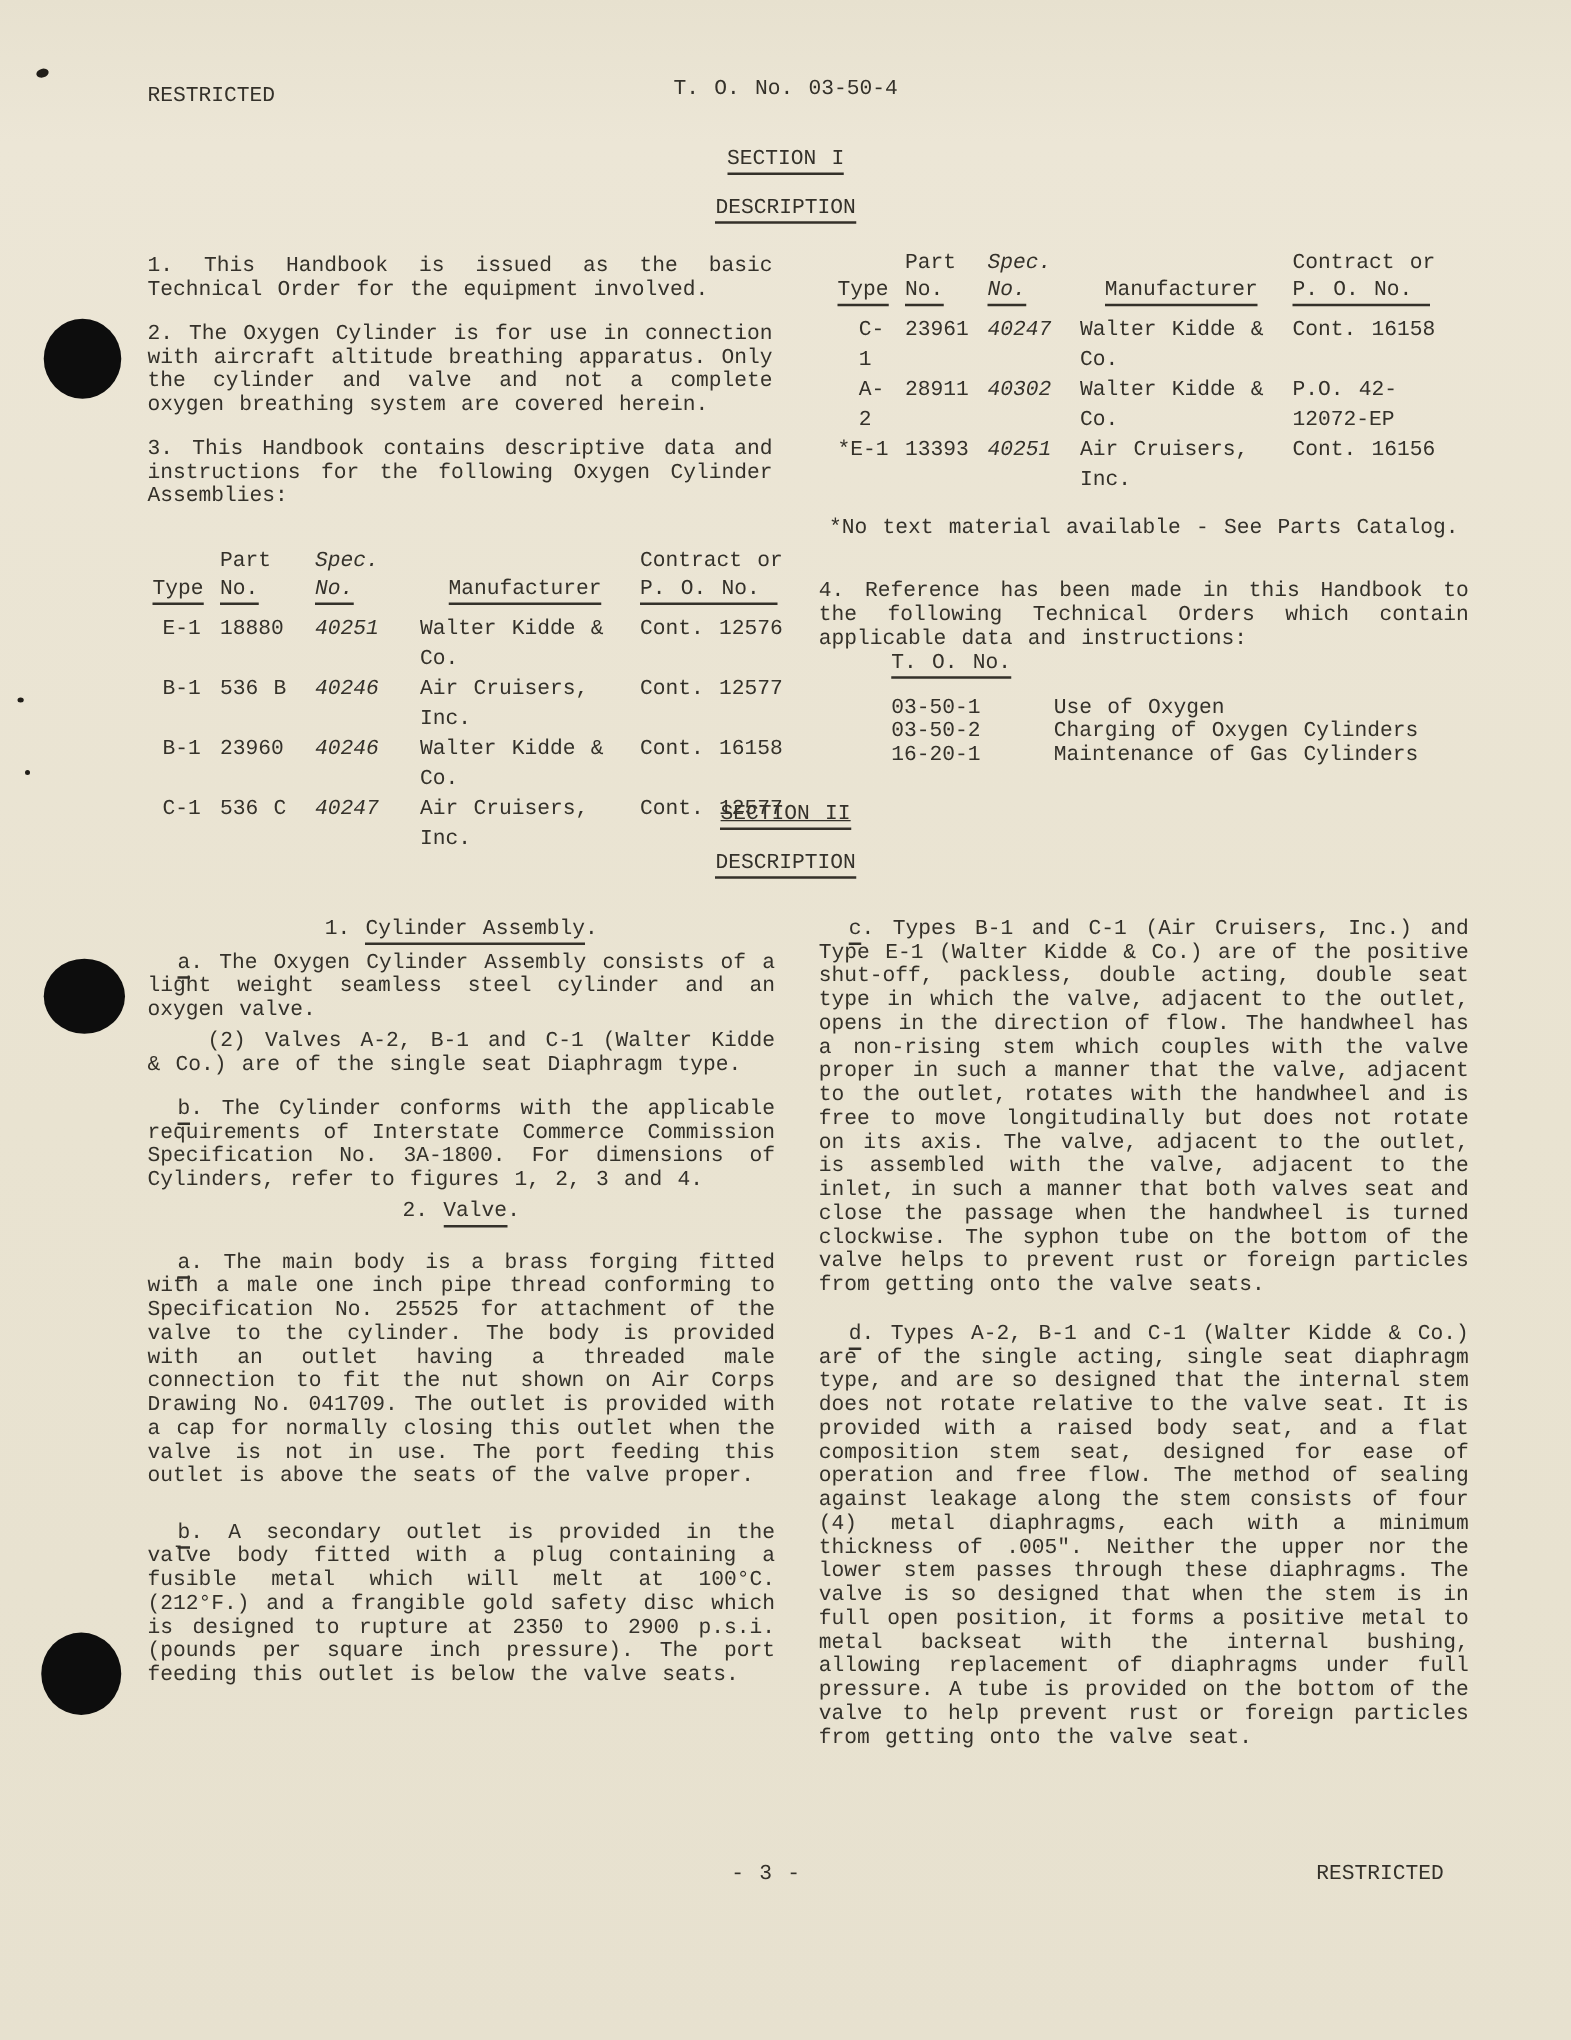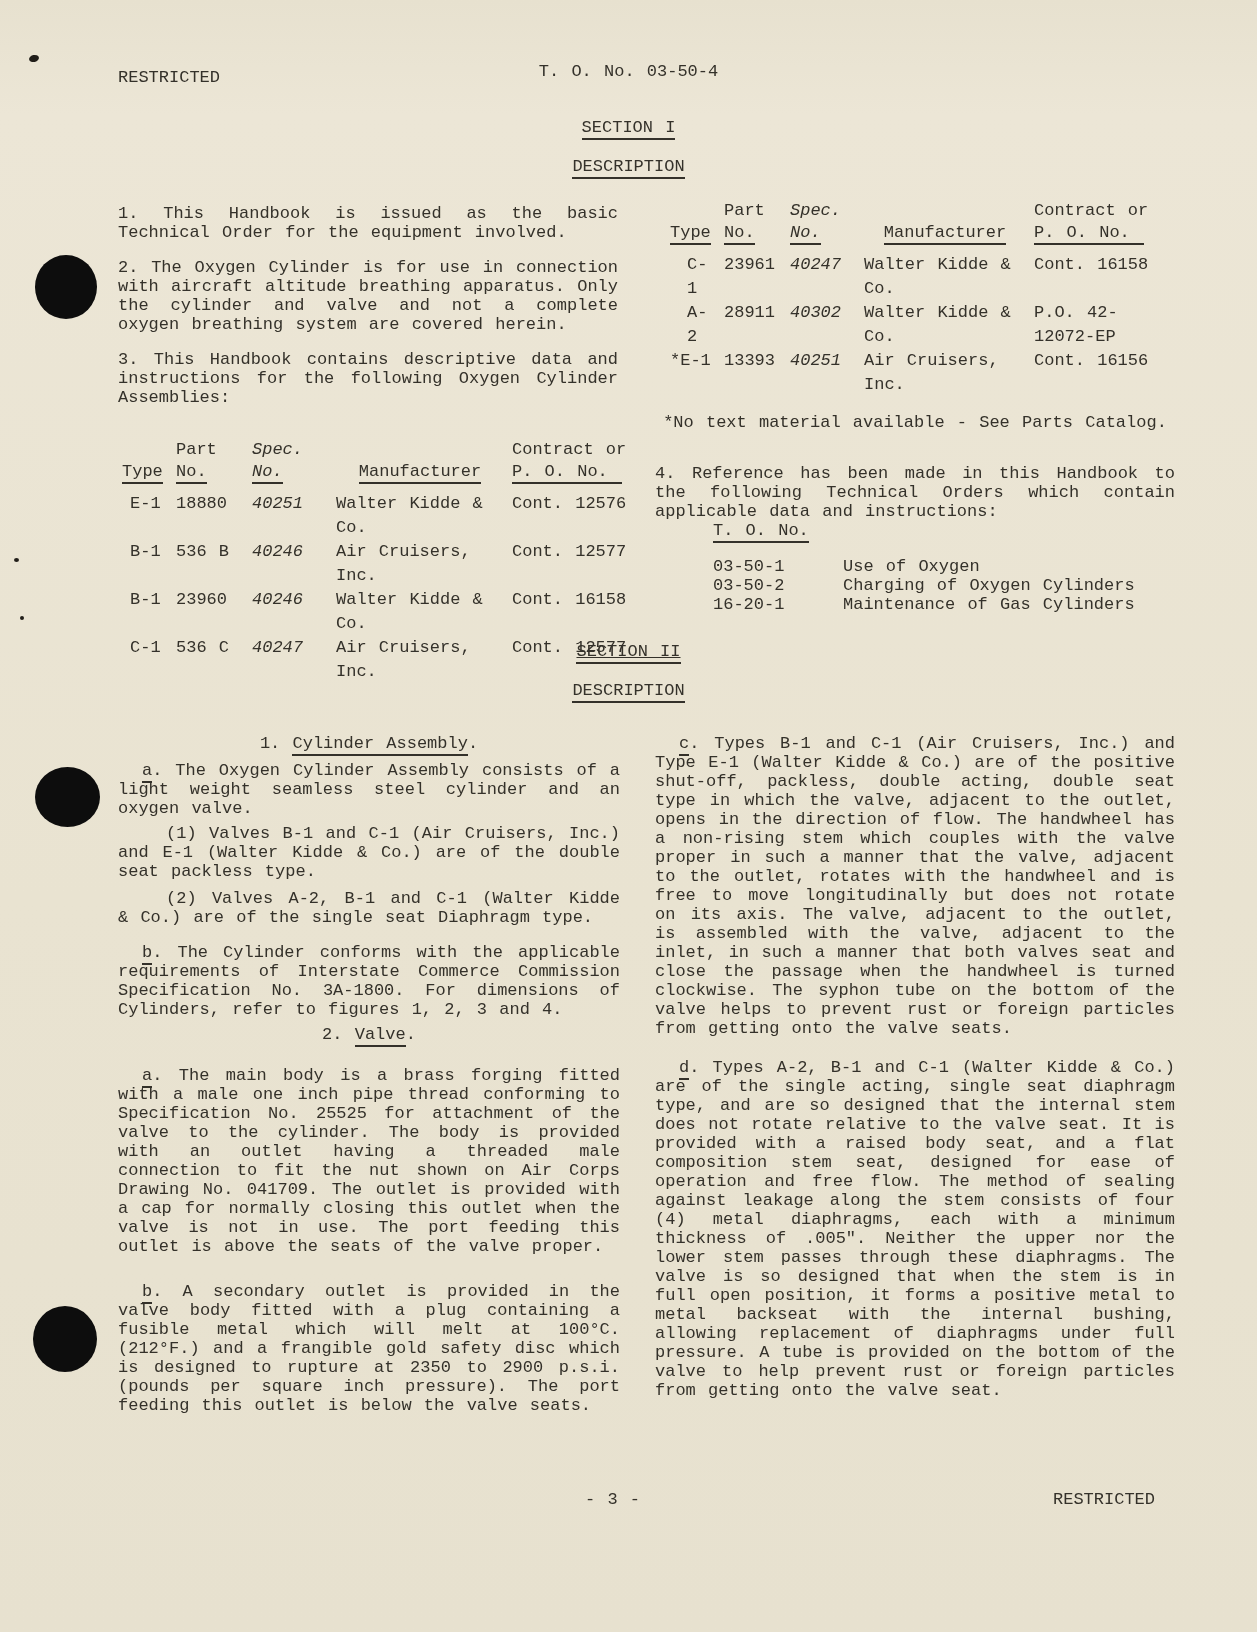"(1) Valves B-1 and C-1" p.para { html: <p>(1) Valves B-1 and C-1 (Air Cruisers, Inc.) and E-1 (Walter Kidde &amp; Co.) are of the double seat packless type.</p> -> none }
